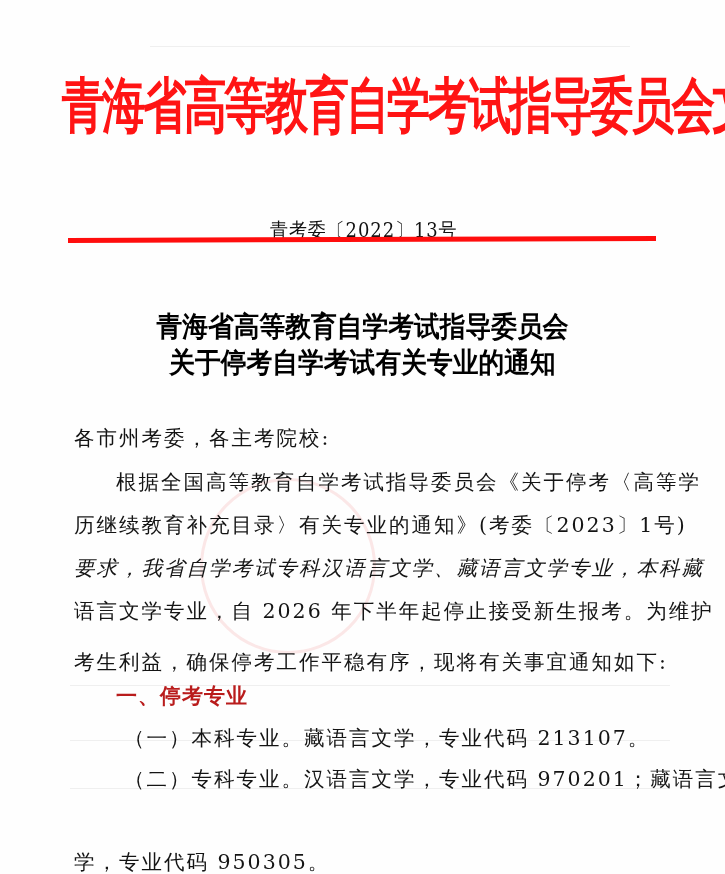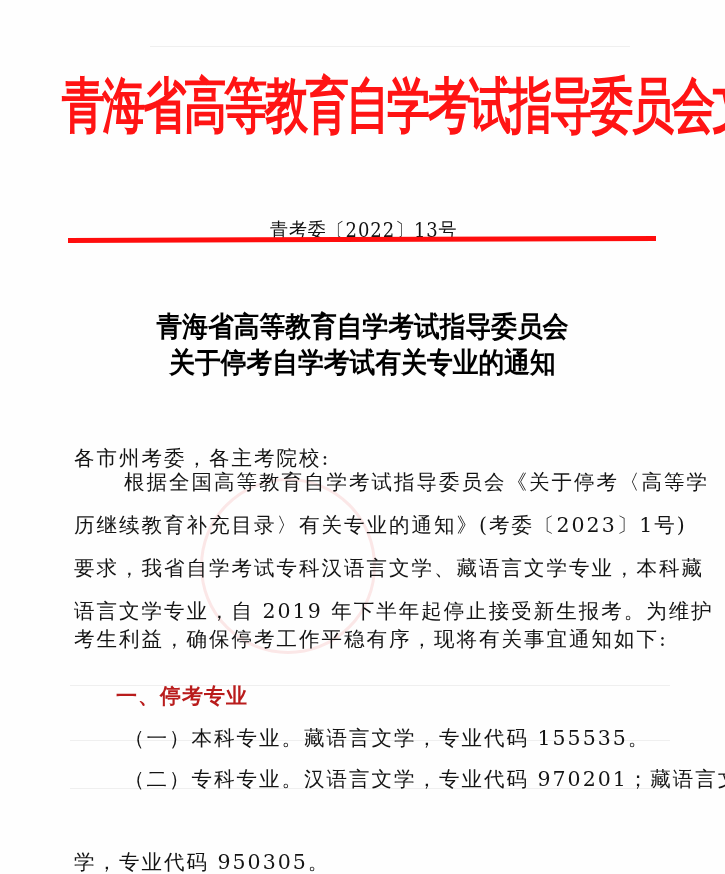"各市州考委，各主考院校:" div.tline { top: 444px -> 424px }
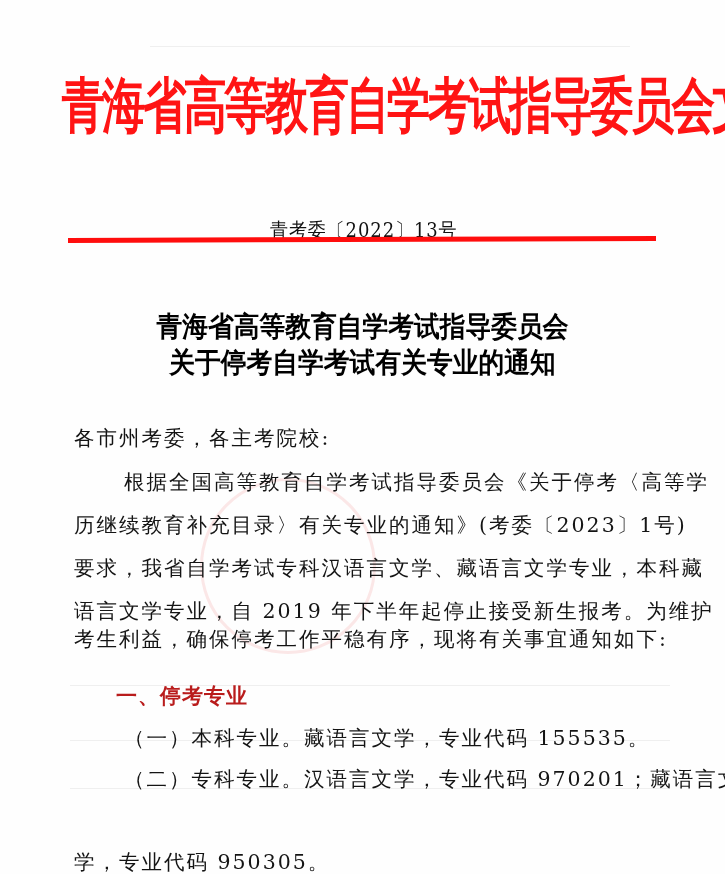"根据全国高等教育自学考试指导委员会《关于停考〈高等学" .indent { left: 124px -> 116px }
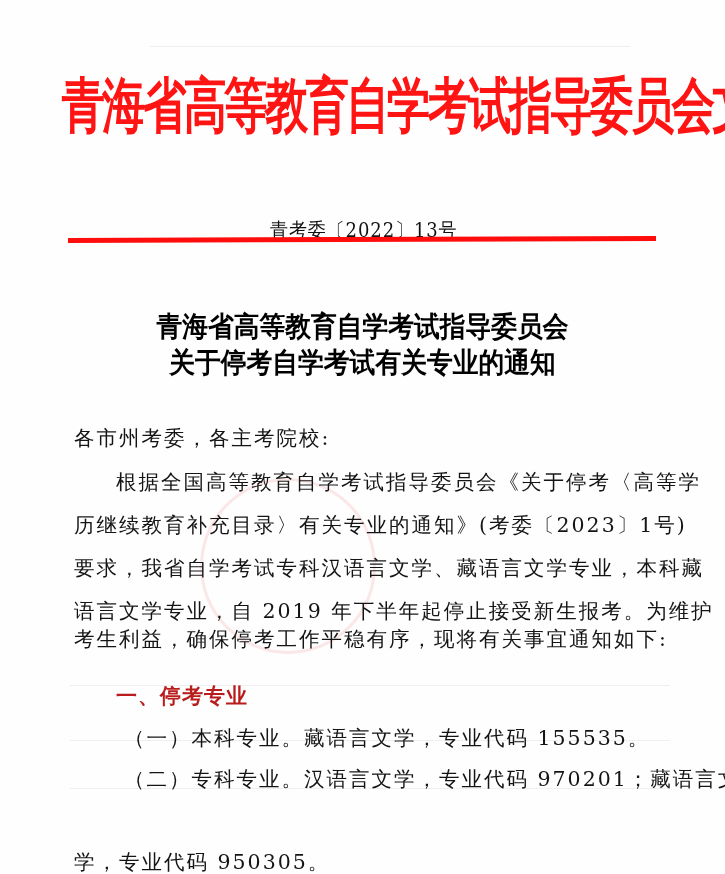"要求，我省自学考试专科汉语言文学、藏语言文学专业，本科藏" div.tline { font-style: none -> italic }
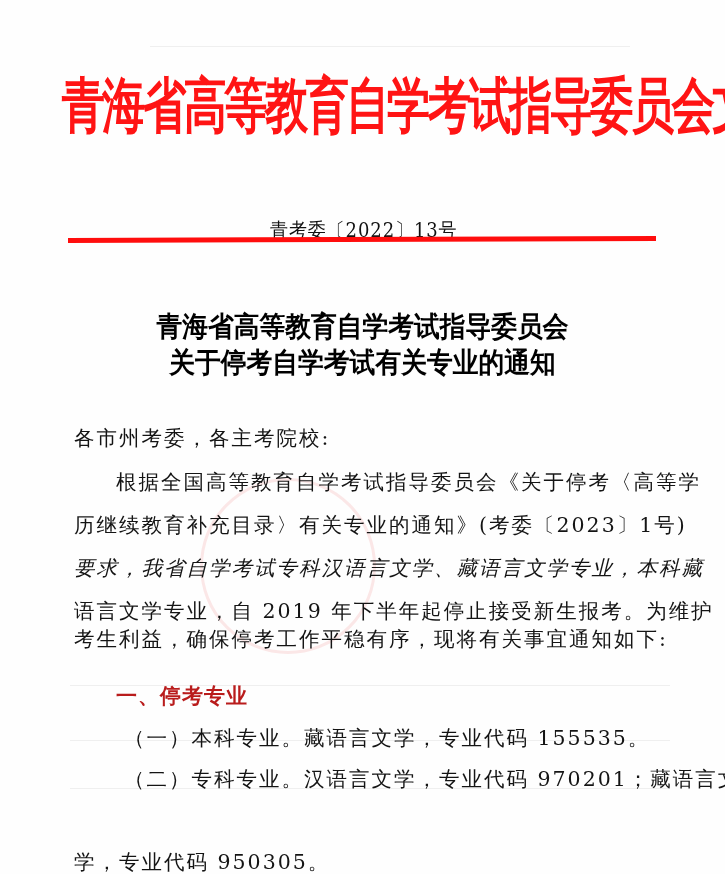"语言文学专业，自 2019 年下半年起停止接受新生报考。为维护" div.tline { text: 2019 -> 2026 }
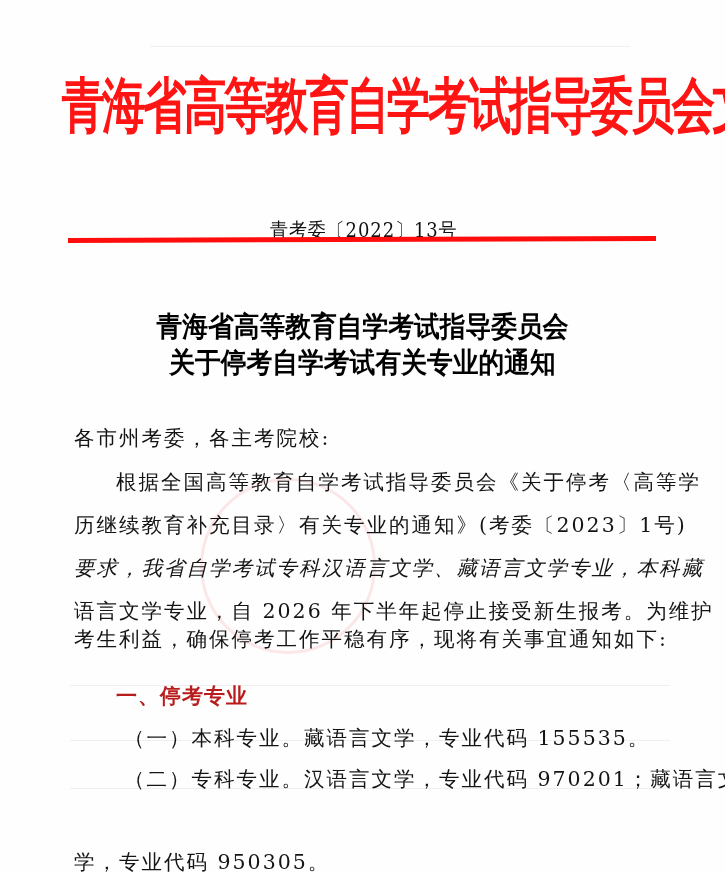"考生利益，确保停考工作平稳有序，现将有关事宜通知如下:" div.tline { top: 625px -> 648px }
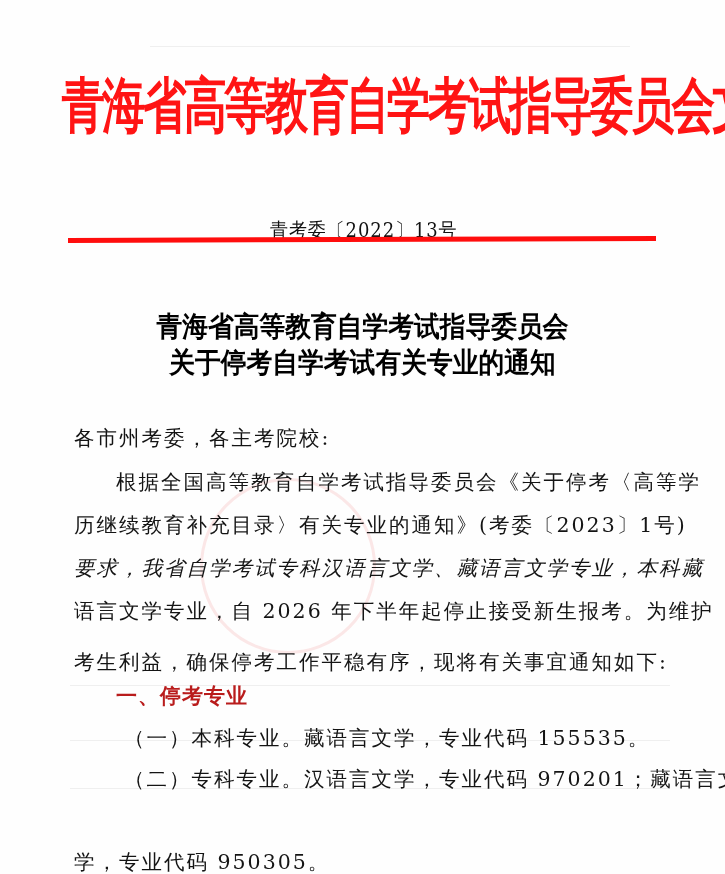"（一）本科专业。藏语言文学，专业代码 155535。" div.tline { text: 155535 -> 213107 }
